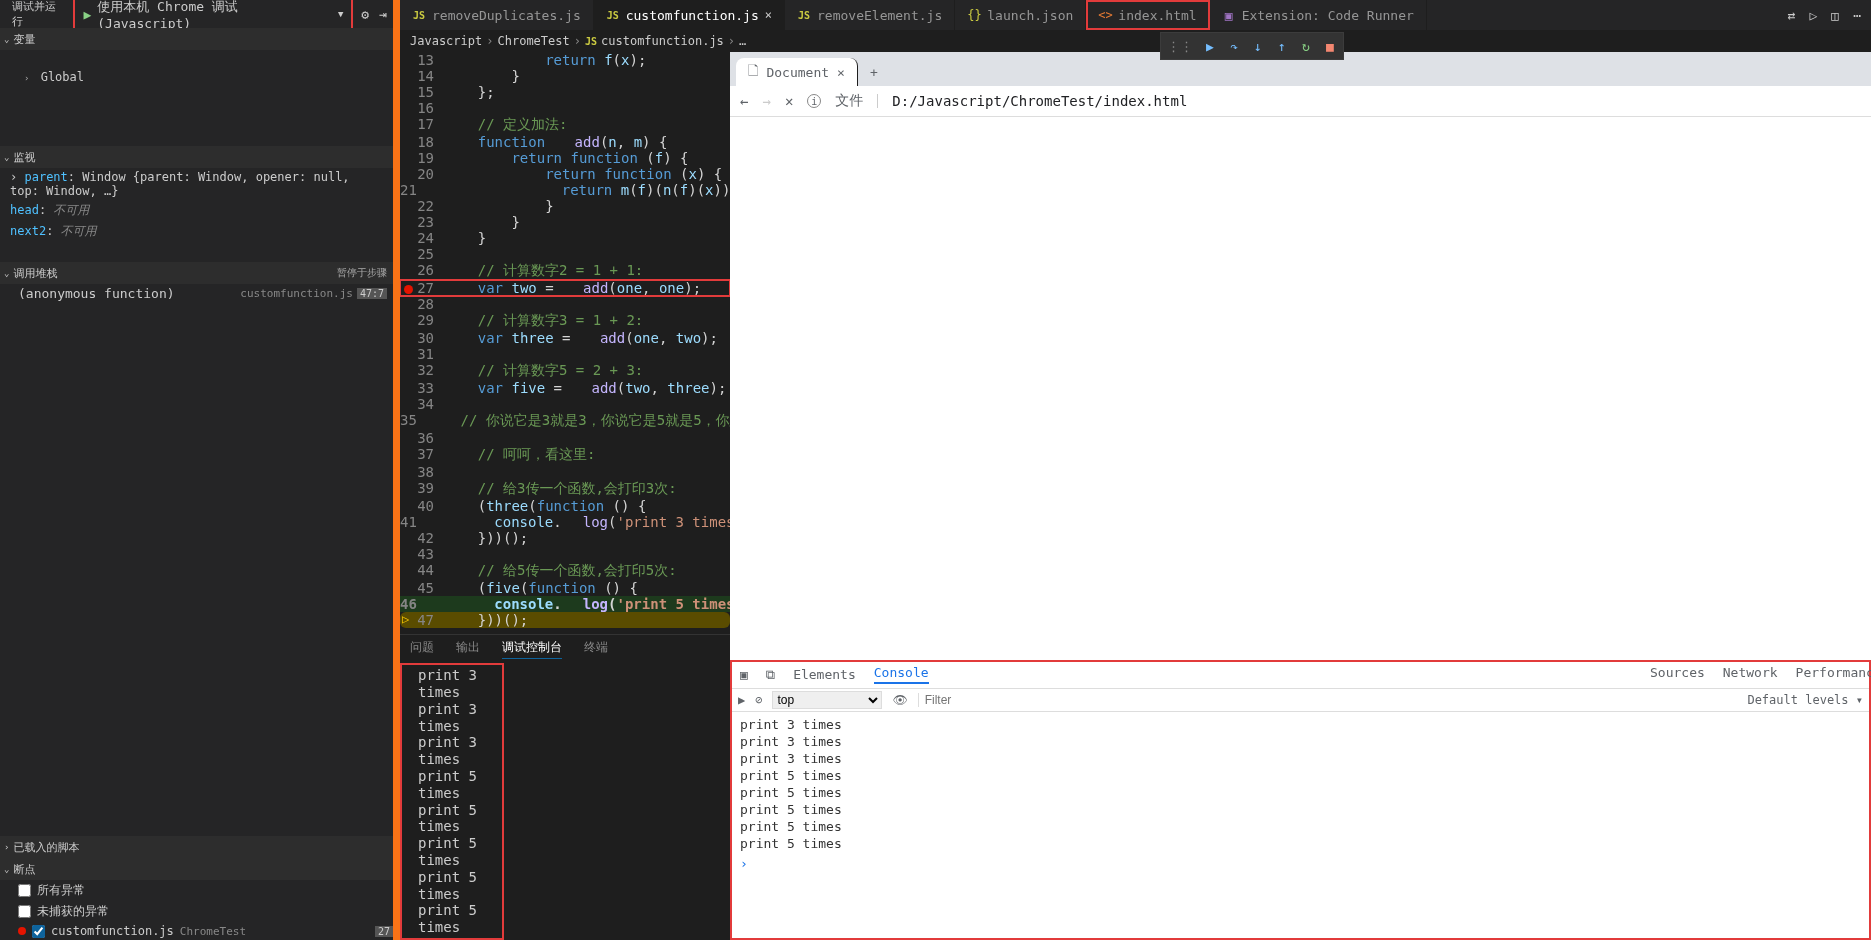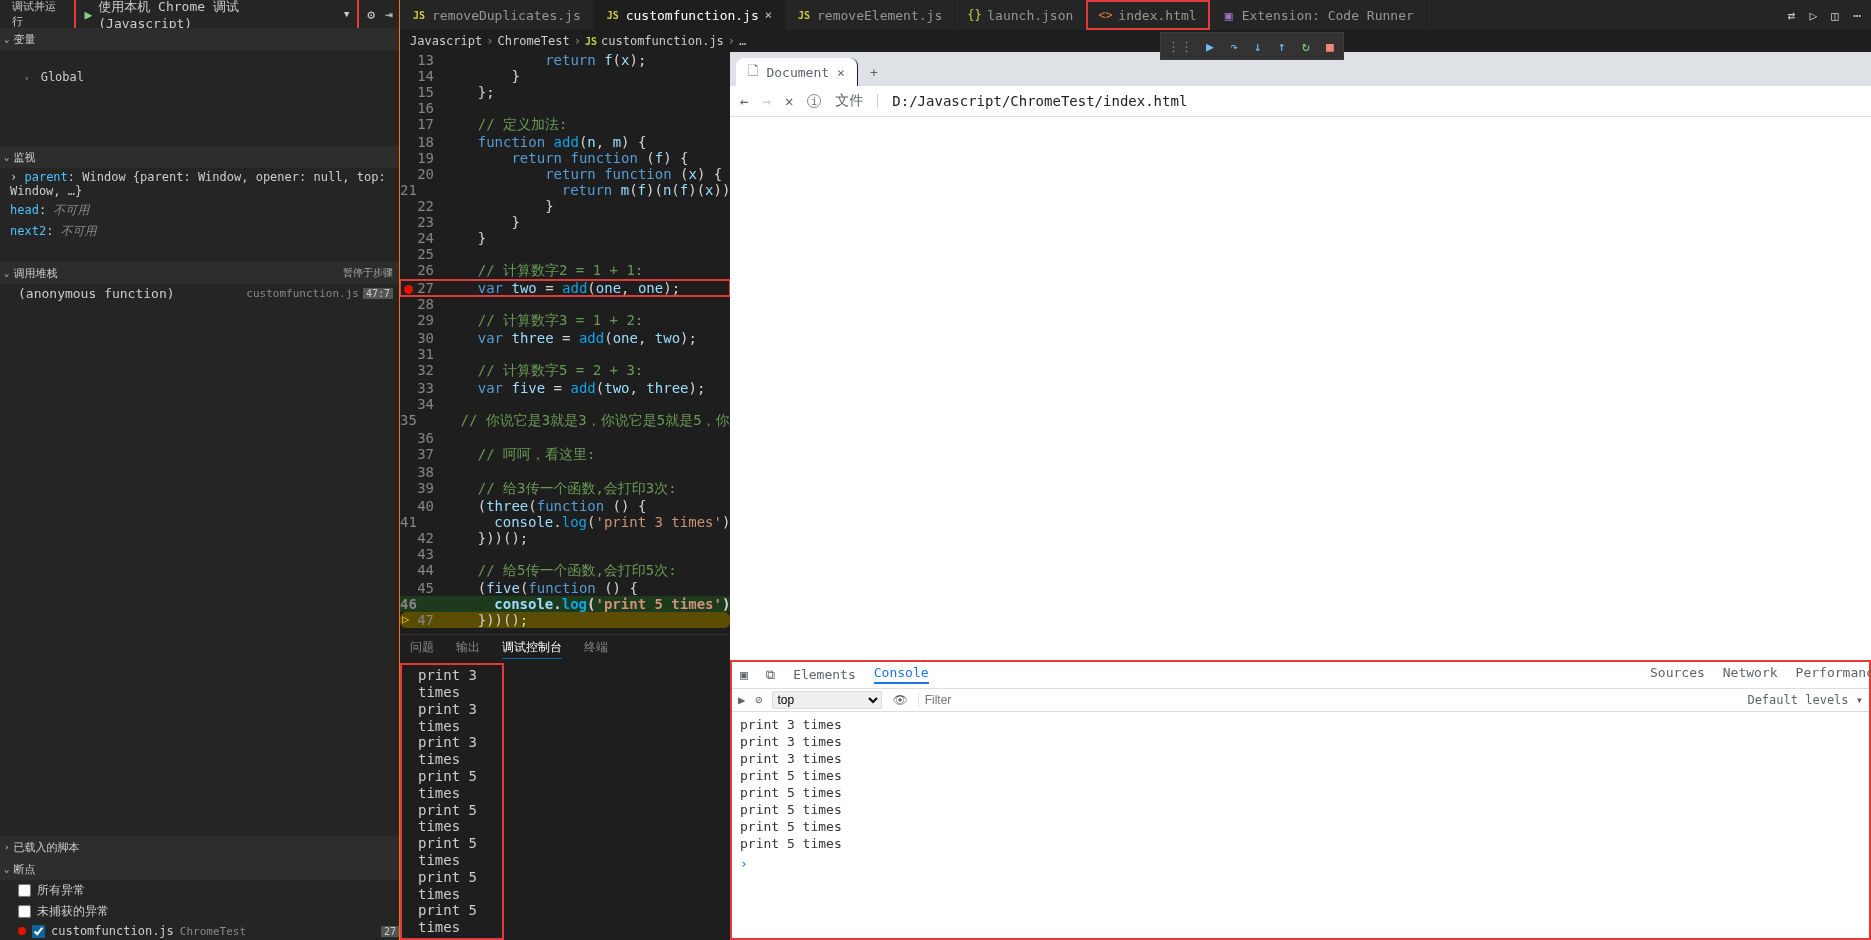"调试并运行" .leftbar { border-right: 1px solid #f97316 -> 7px solid #f97316 }
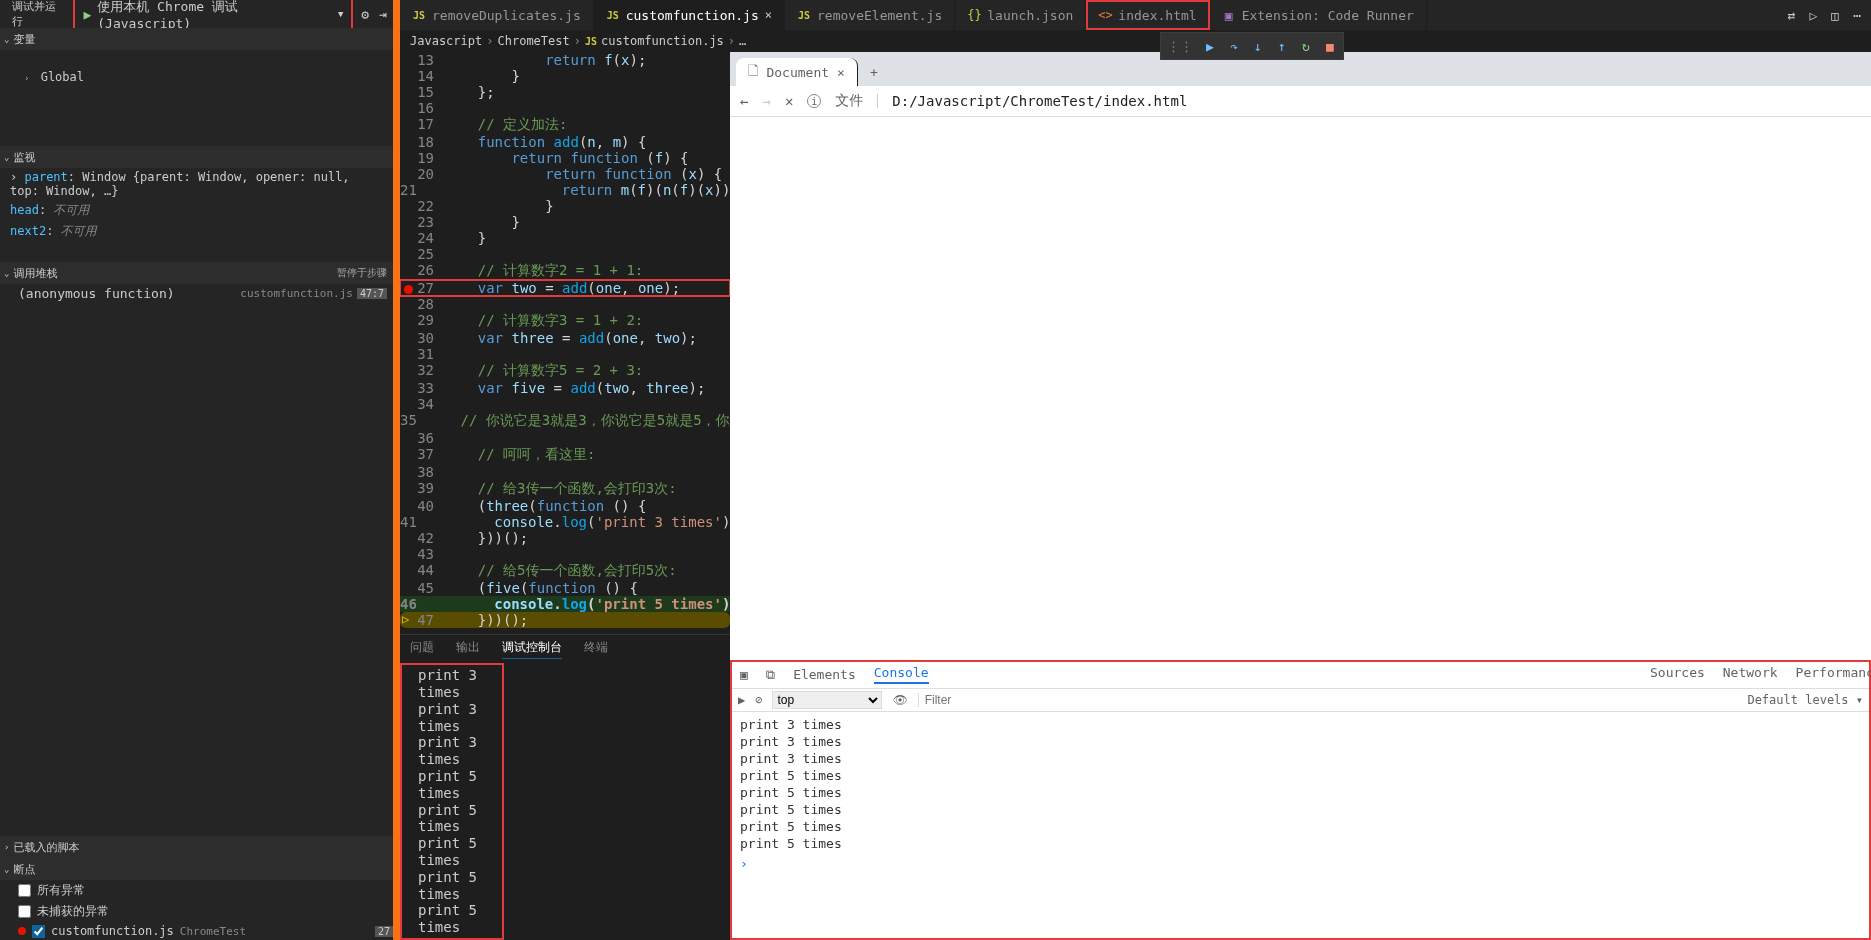"add" .tok-fn { color: #0ea5e9 -> #c4b5fd; margin-left: none -> 21px }
